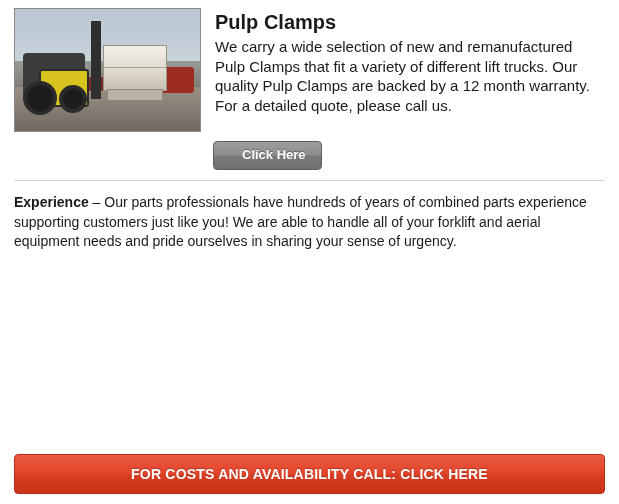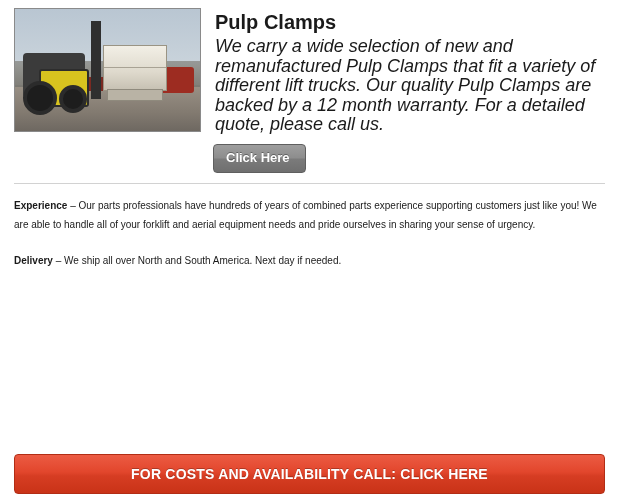"We carry a wide selection" .intro { font-size: 18px -> 15px; font-style: italic -> none }
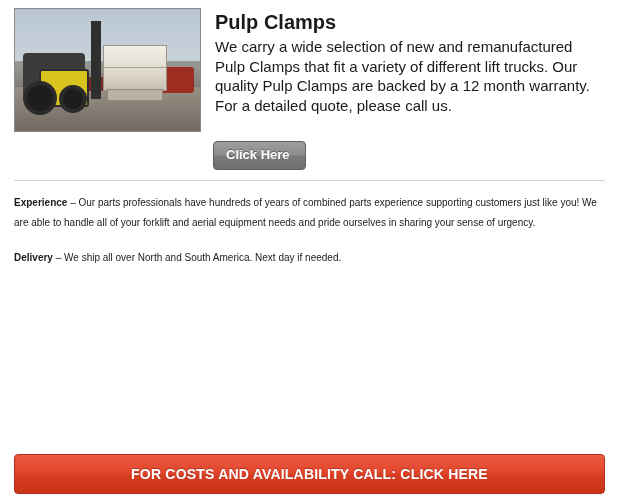"Click Here" .click-here-btn { padding: 6px 15px 7px 12px -> 6px 15px 7px 28px }
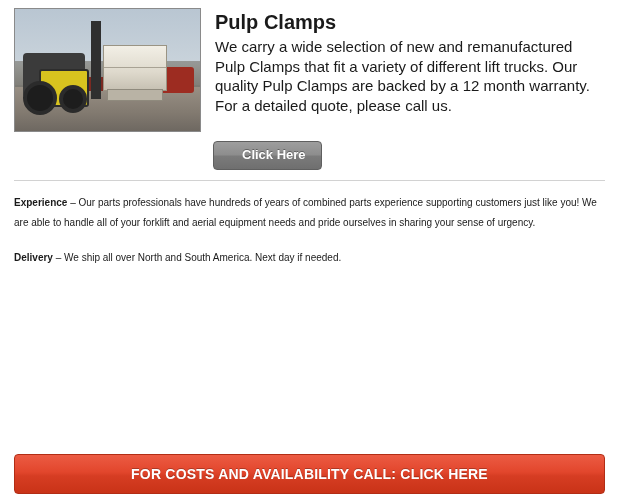"Experience – Our parts professionals" .para { font-size: 10px -> 14px }
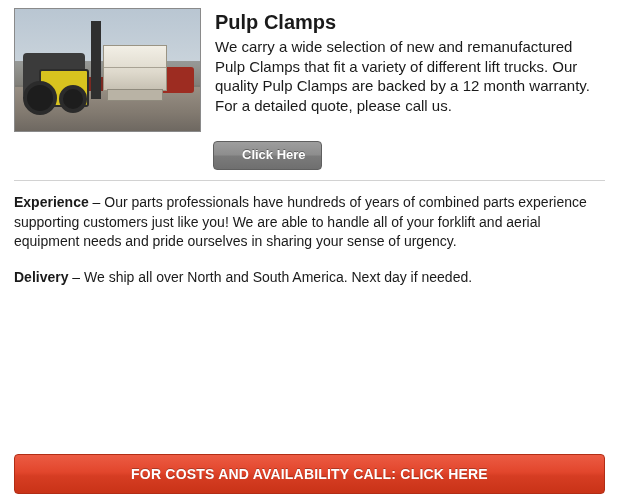"Delivery – We ship all" p.para { html: <p> <b>Delivery</b><span> – We ship all over North and South America. Next day if needed.</span> </p> -> none }
